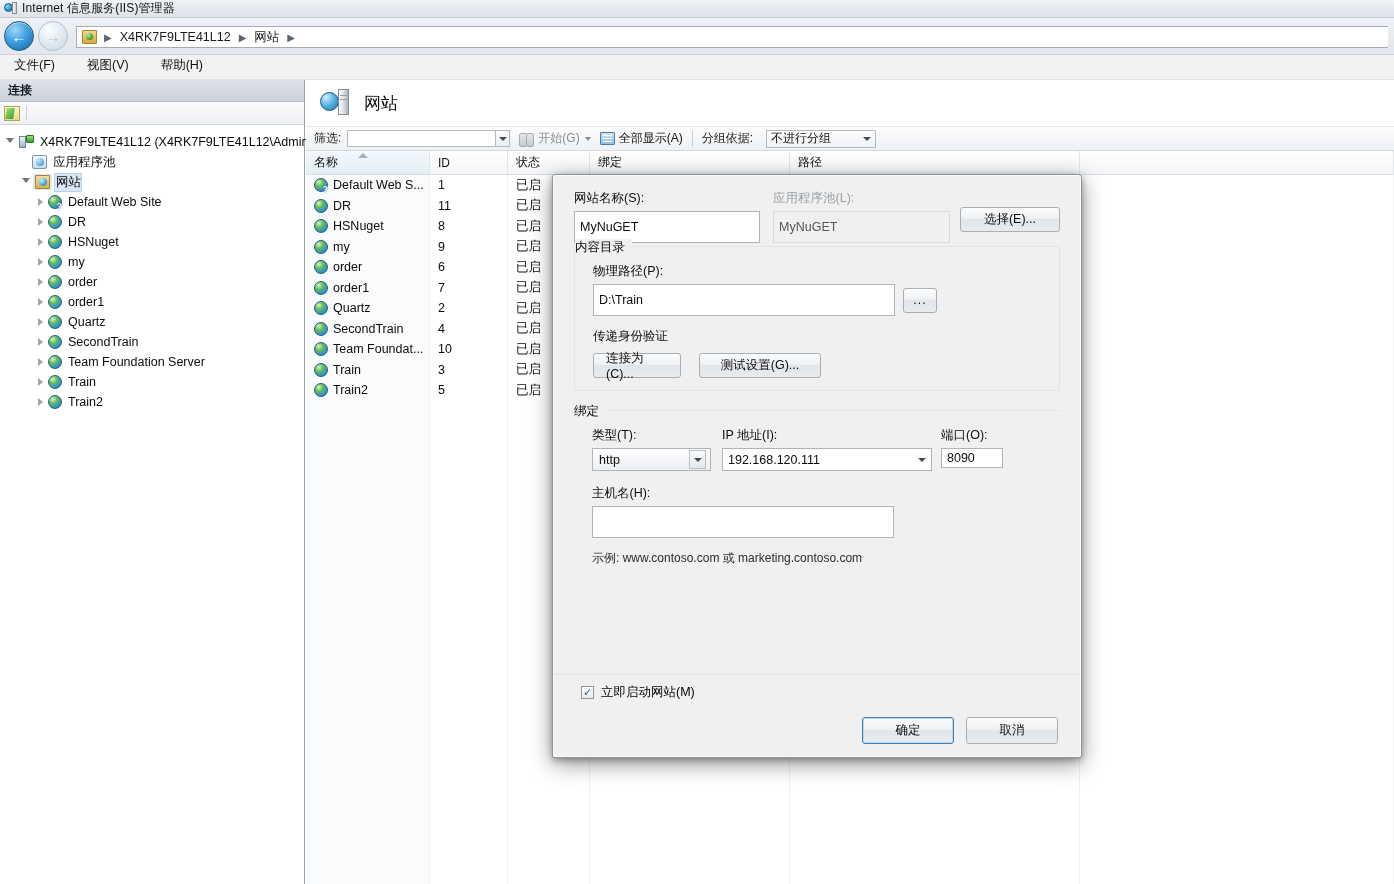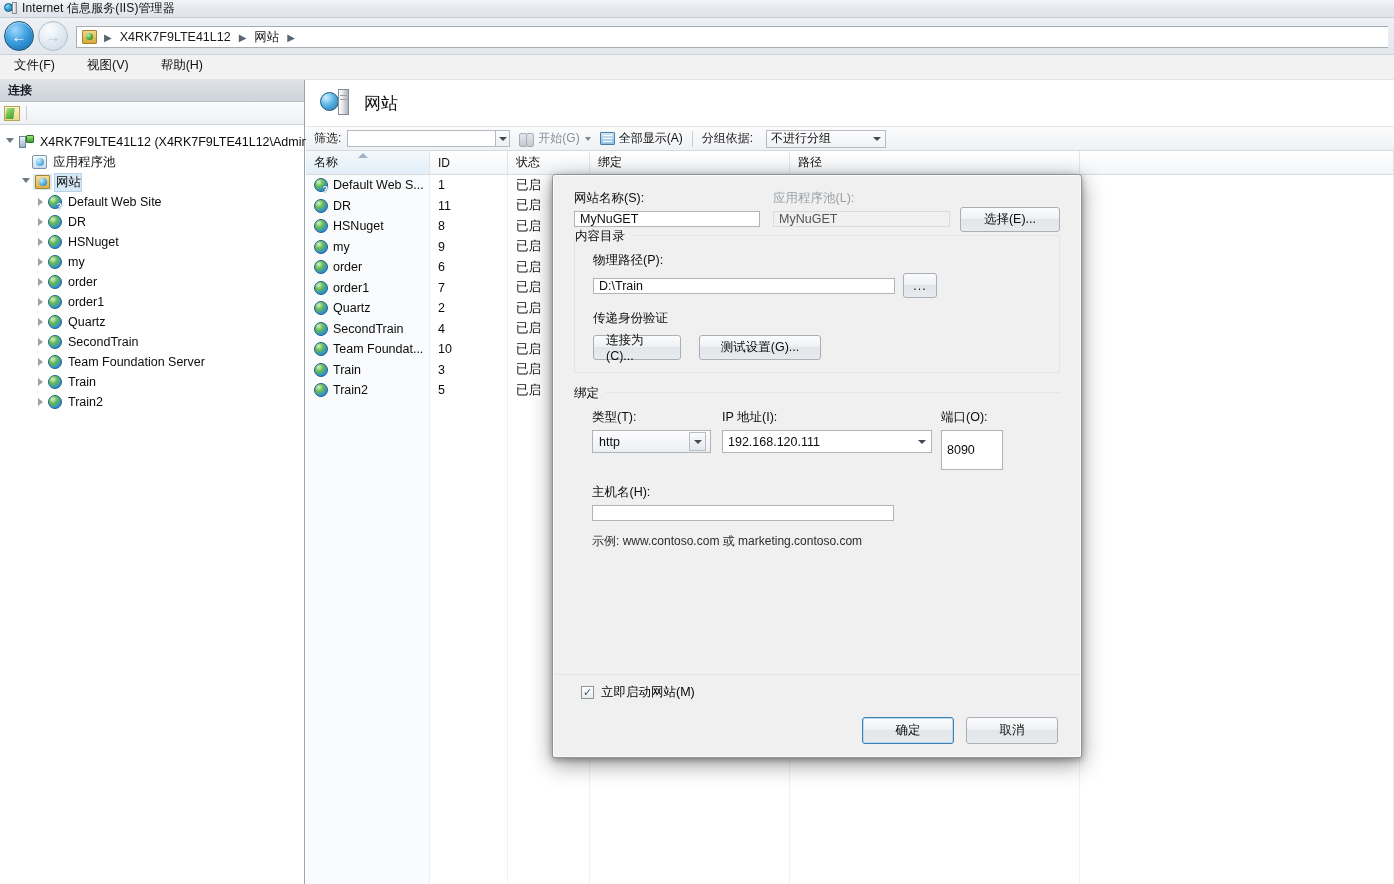"不进行分组" .group-select { width: 120px -> 110px }
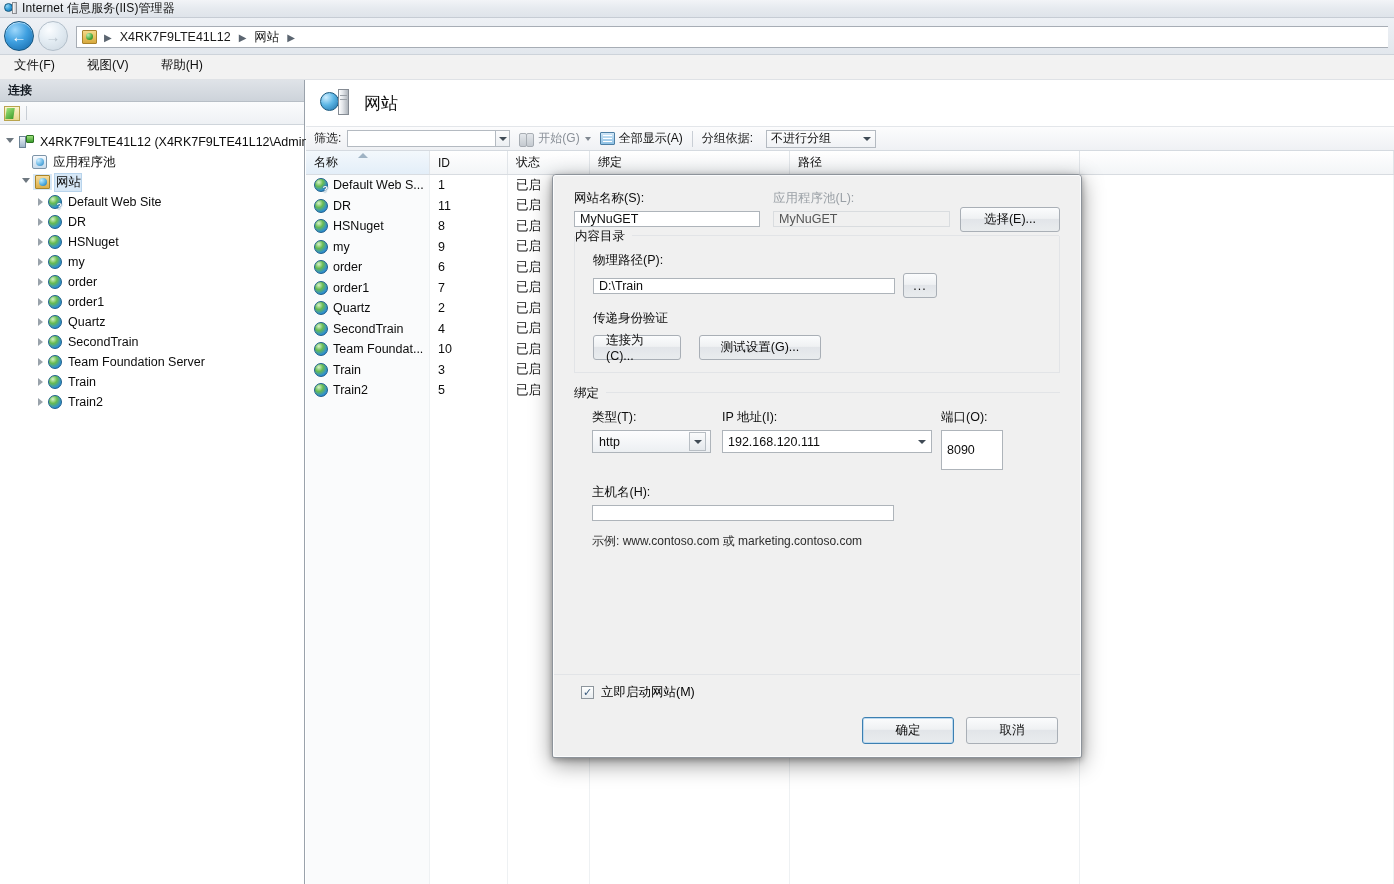"MyNuGET" .txtbox { height: 16px -> 32px }
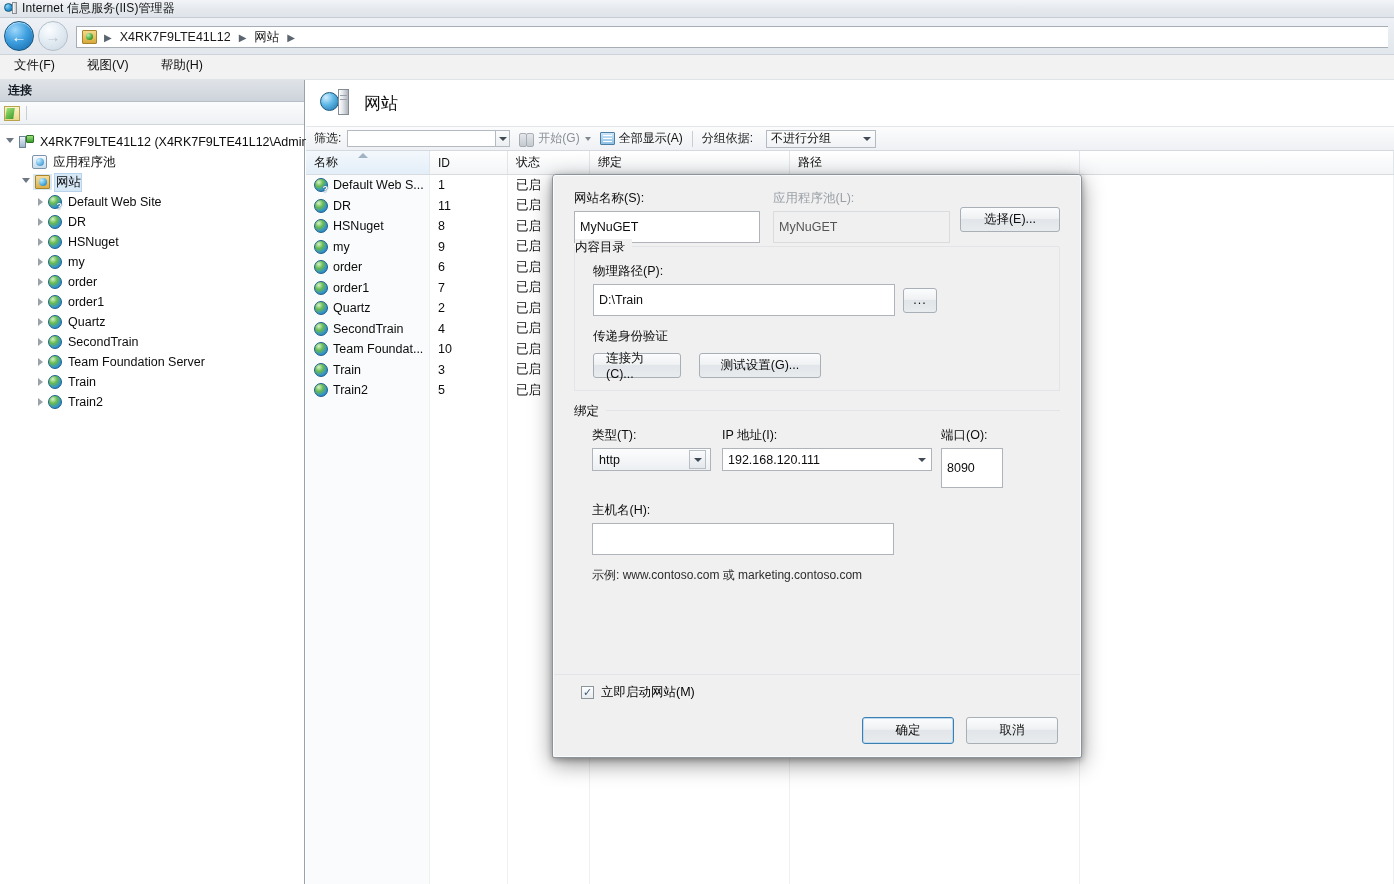"8090" div.txtbox { height: 40px -> 20px }
